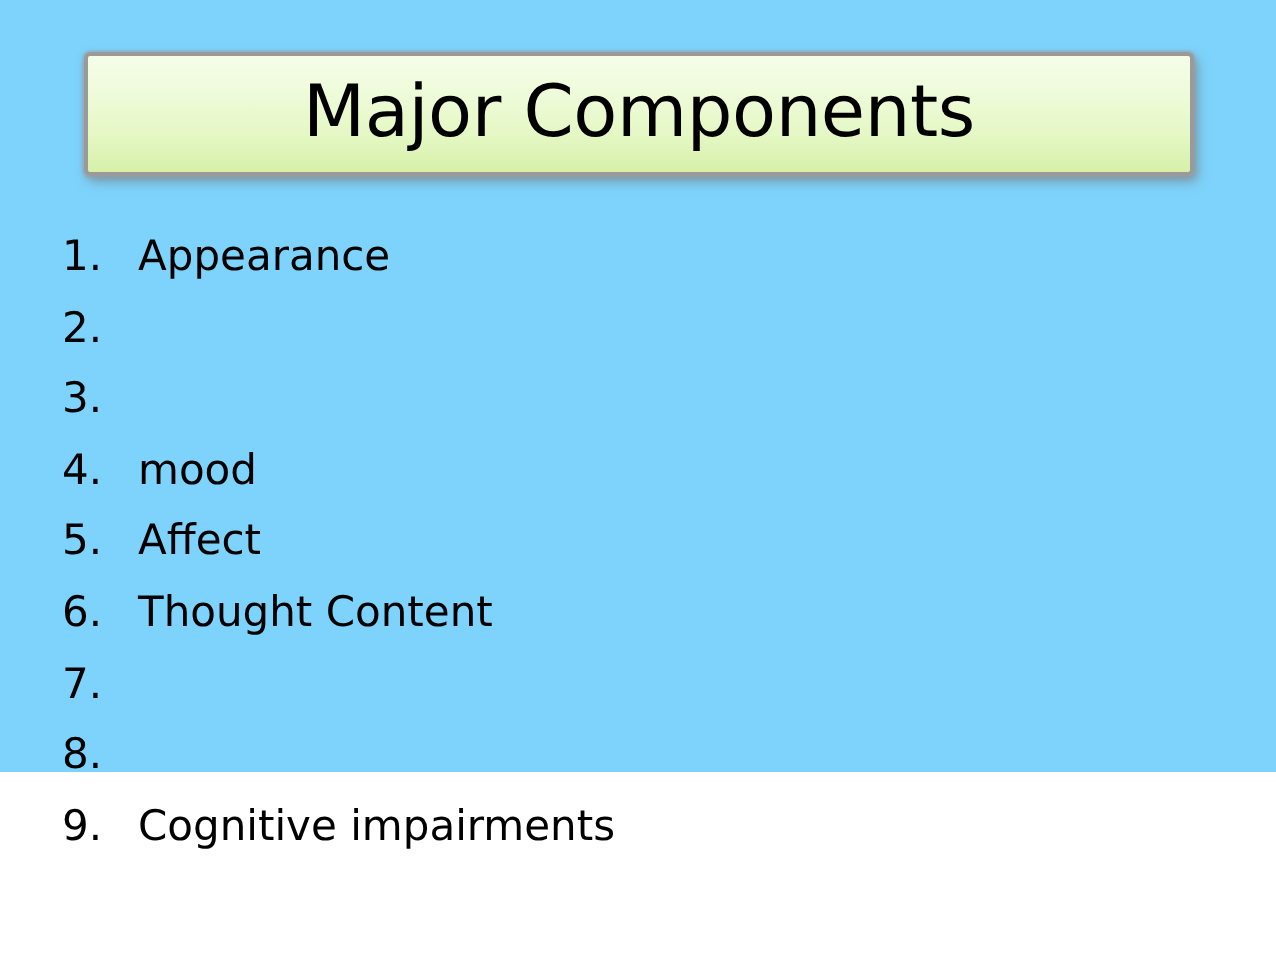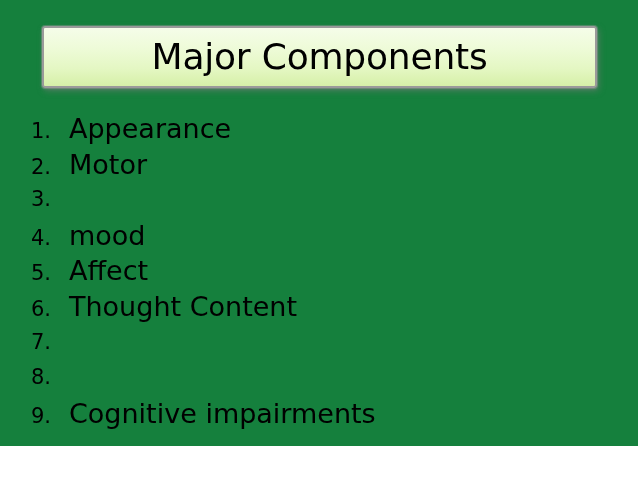"Major Components" .slide { background: #15803d -> #7dd3fc; height: 446px -> 386px }
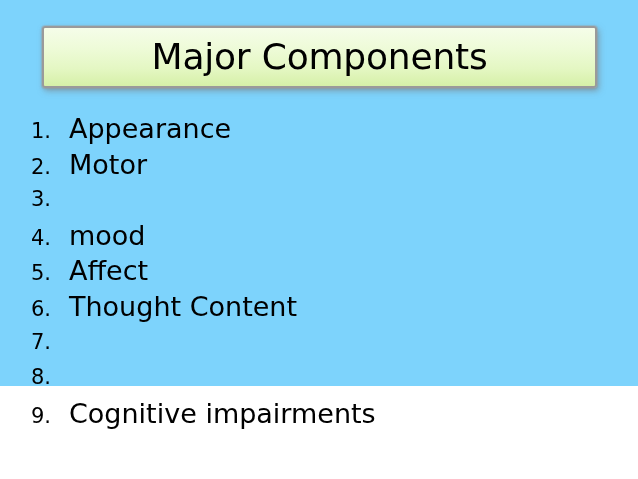"Appearance" .item-label { font-size: 27px -> 21px }
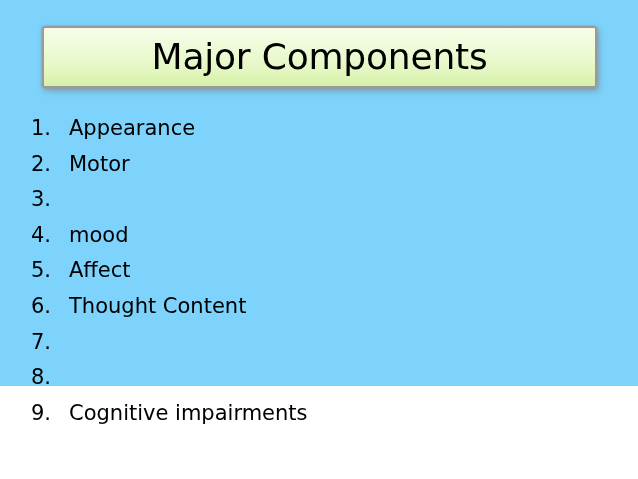"Motor" span.item-label { html: <span>Motor</span> -> none }
